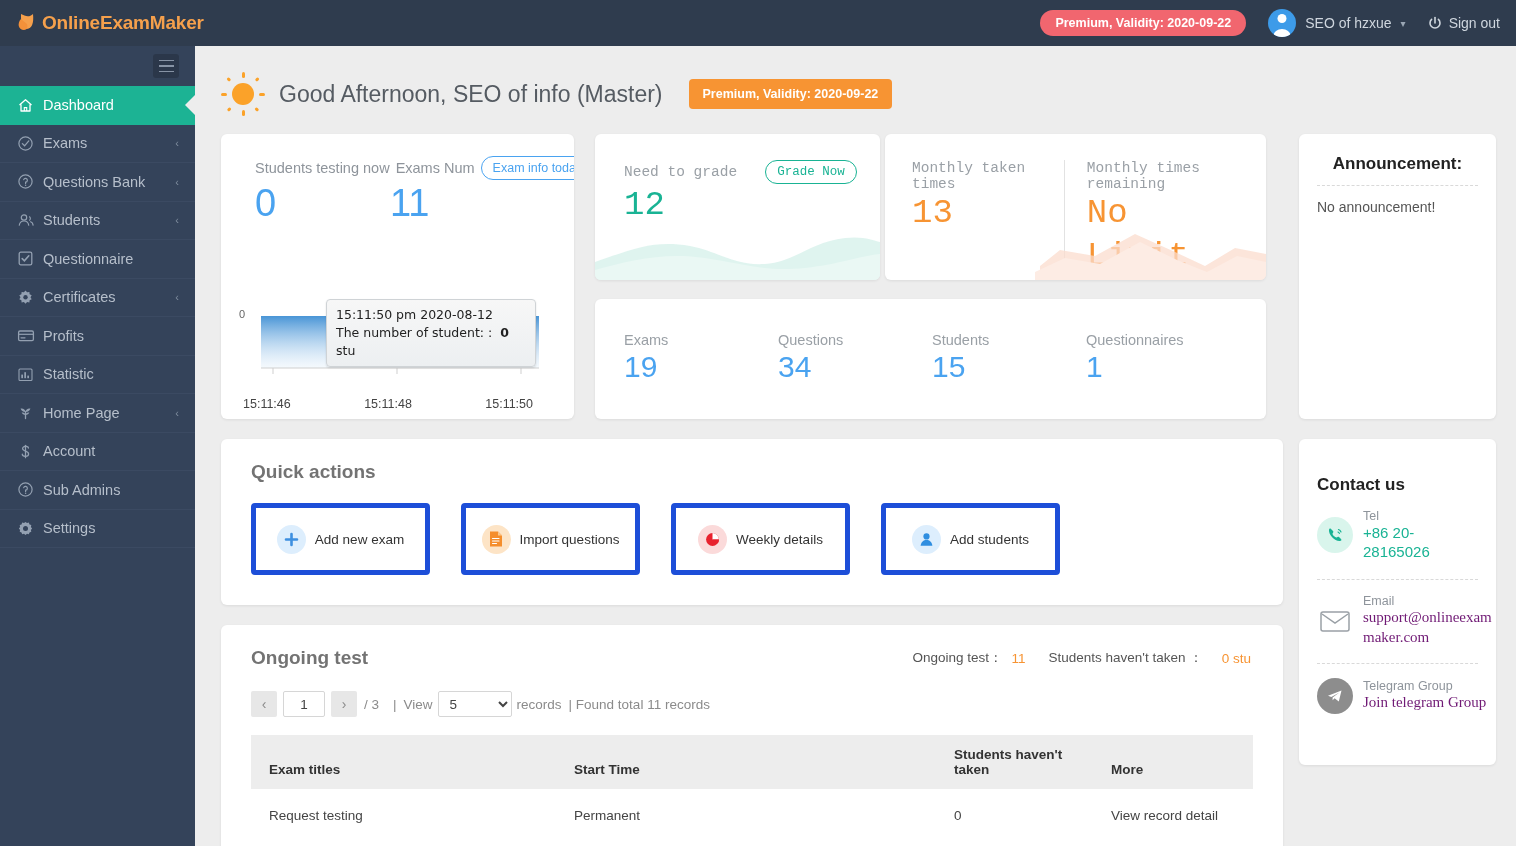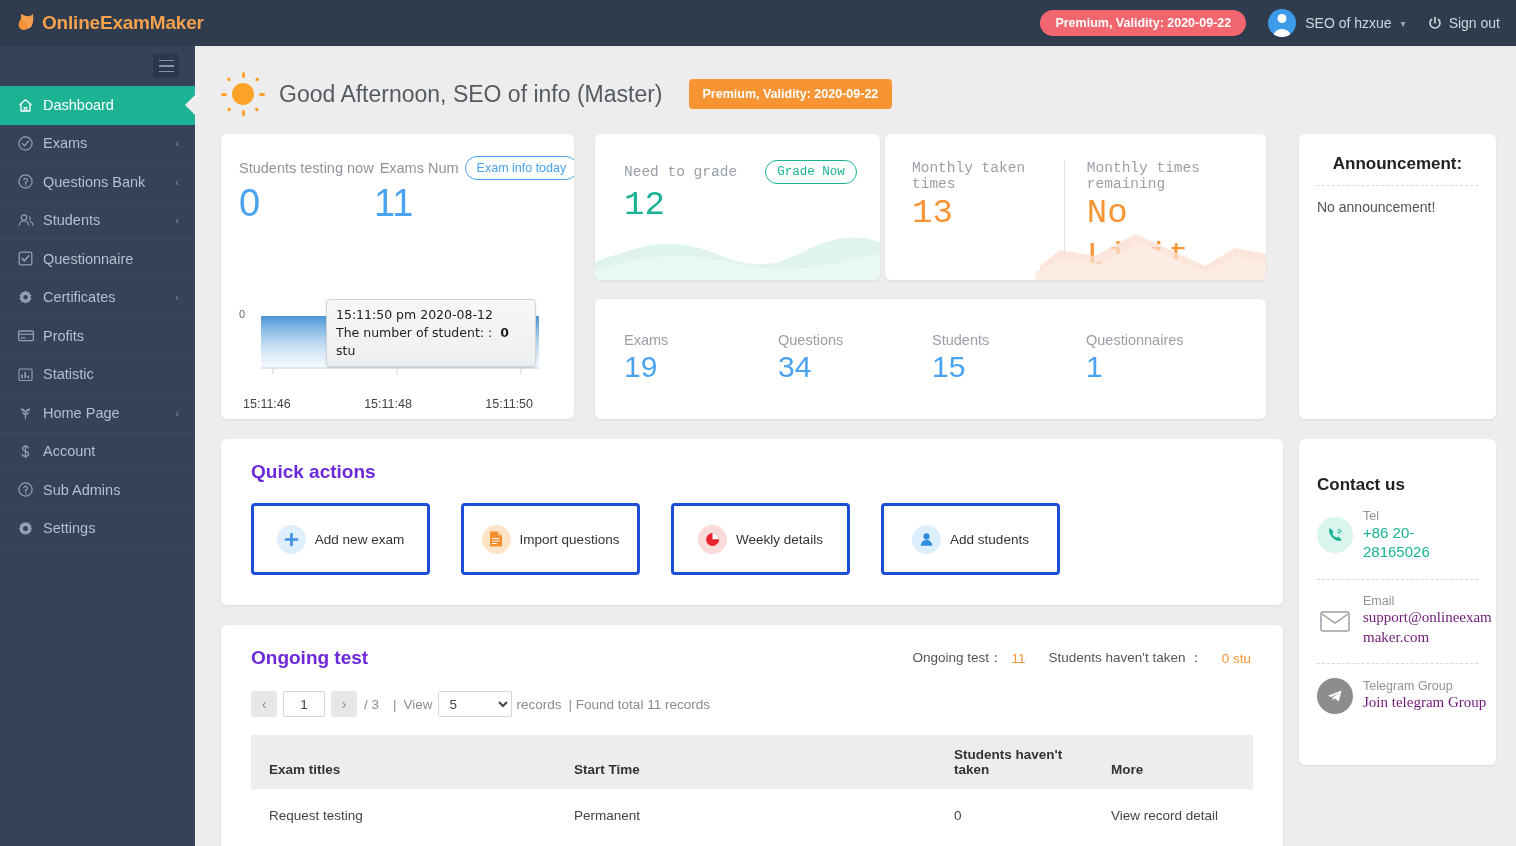"Students testing now" .card-live { padding: 22px 18px 0 18px -> 22px 18px 0 34px }
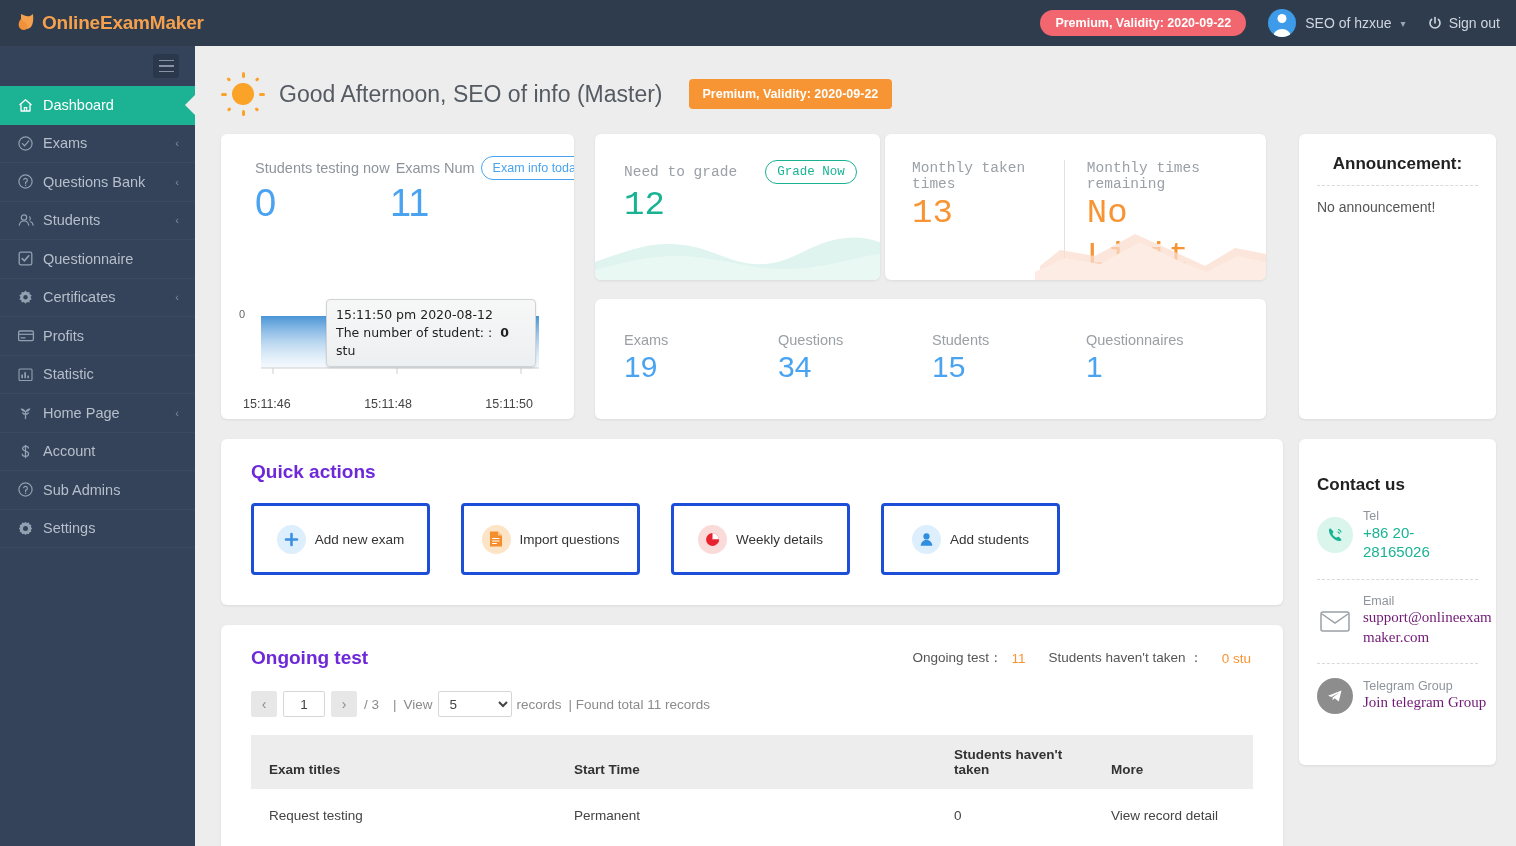"Quick actions" .sec-title { color: #6d28d9 -> #737373 }
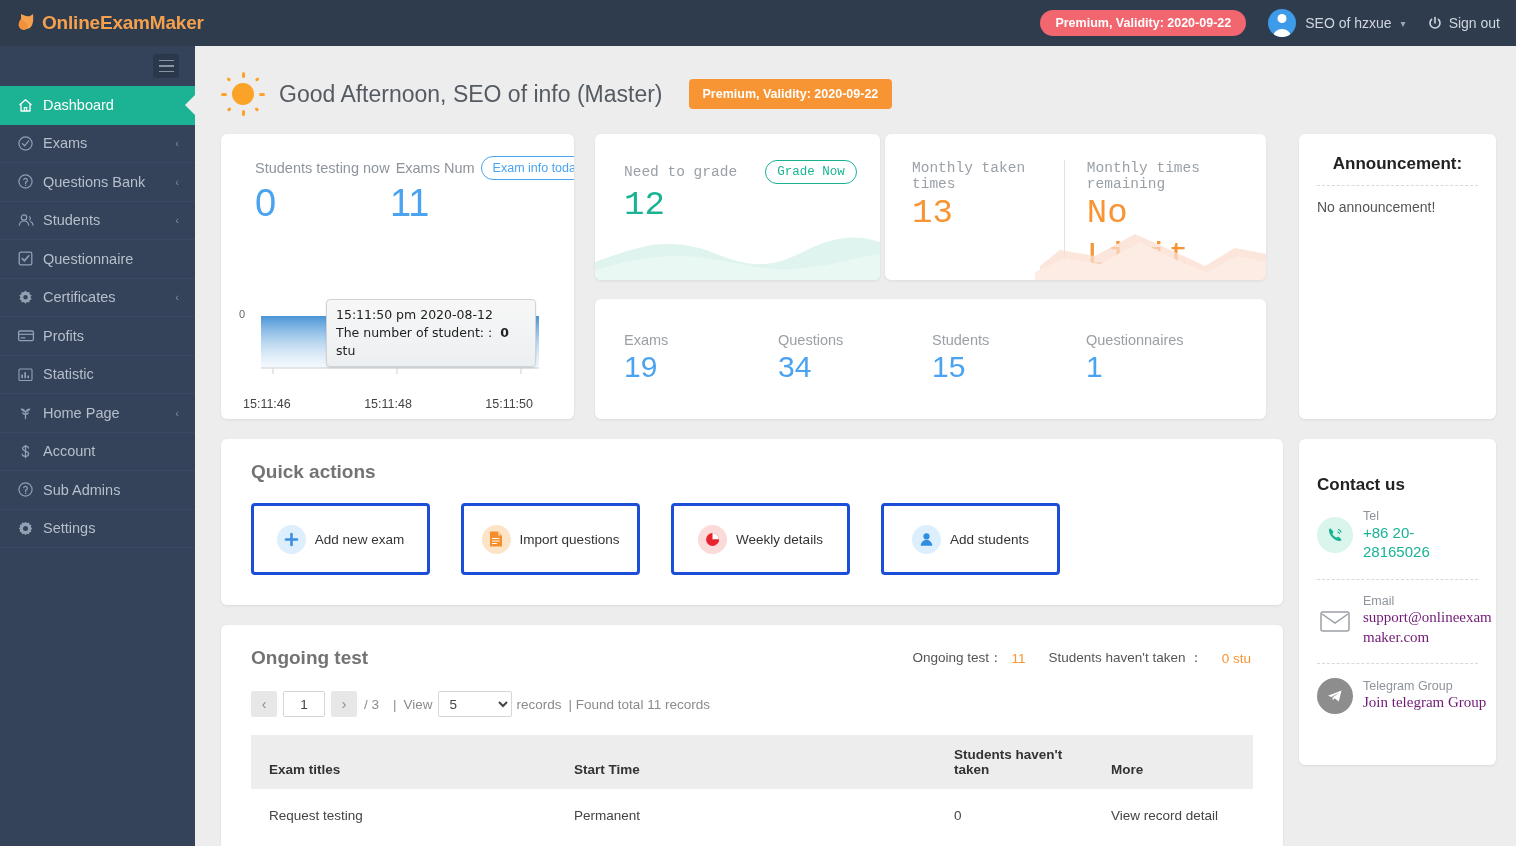"Add new exam" .qa-box { border: 3px solid #1d4ed8 -> 5px solid #1d4ed8 }
